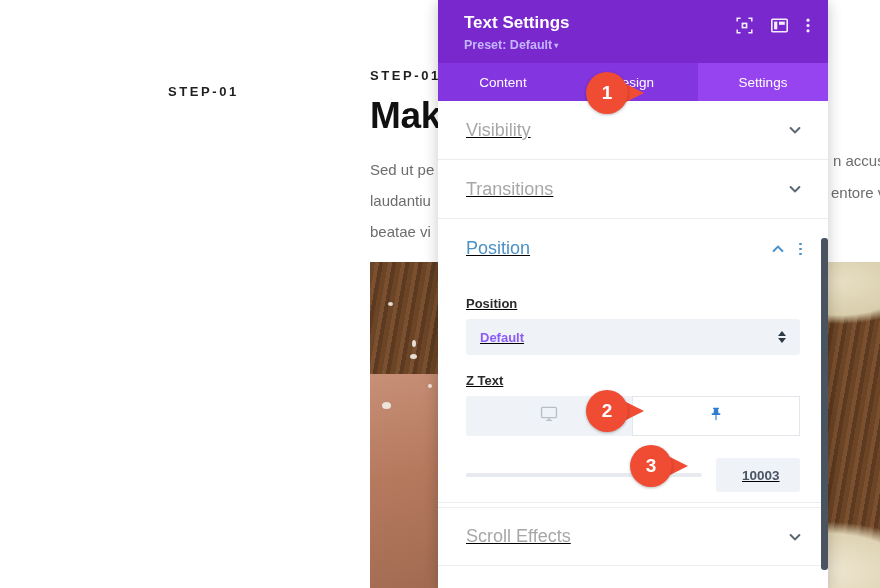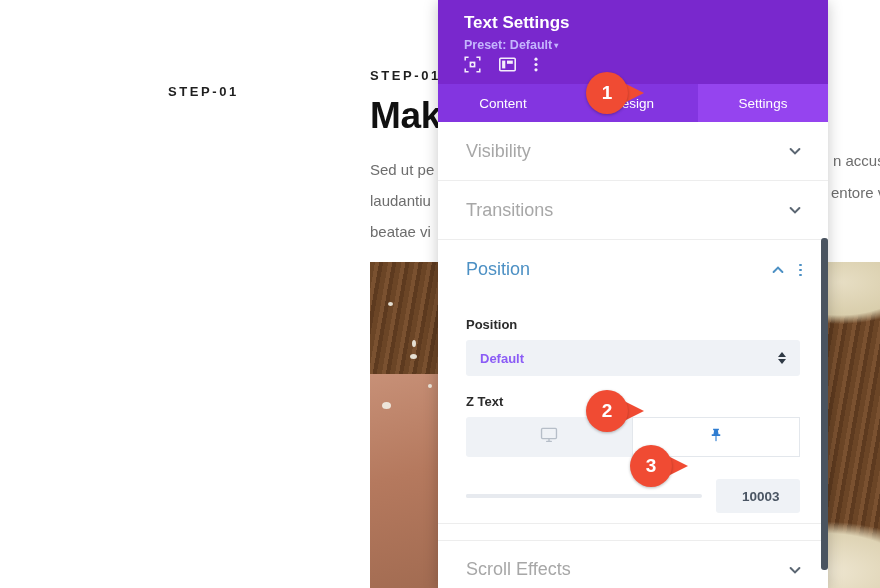"Text Settings" .modal-header { flex-direction: column -> none }
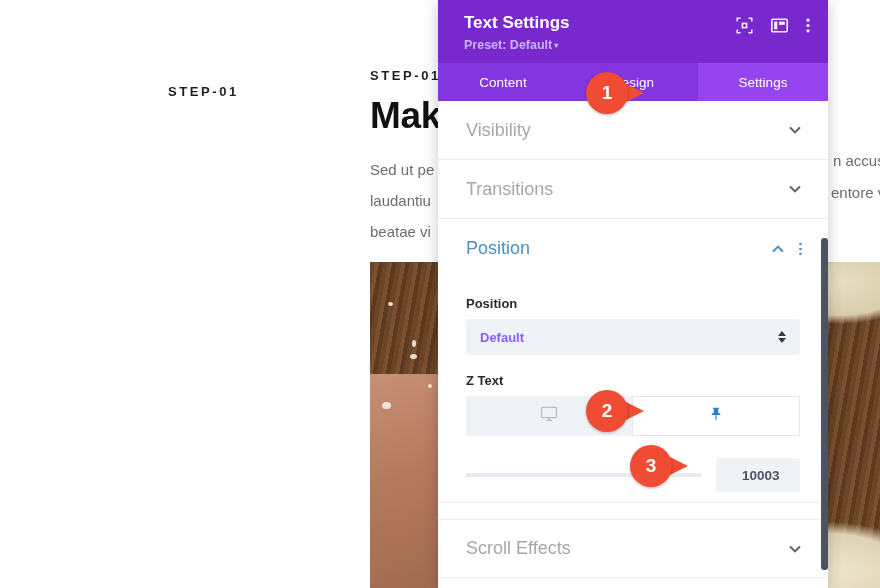"Visibility" .modal-body { text-decoration: none -> underline }
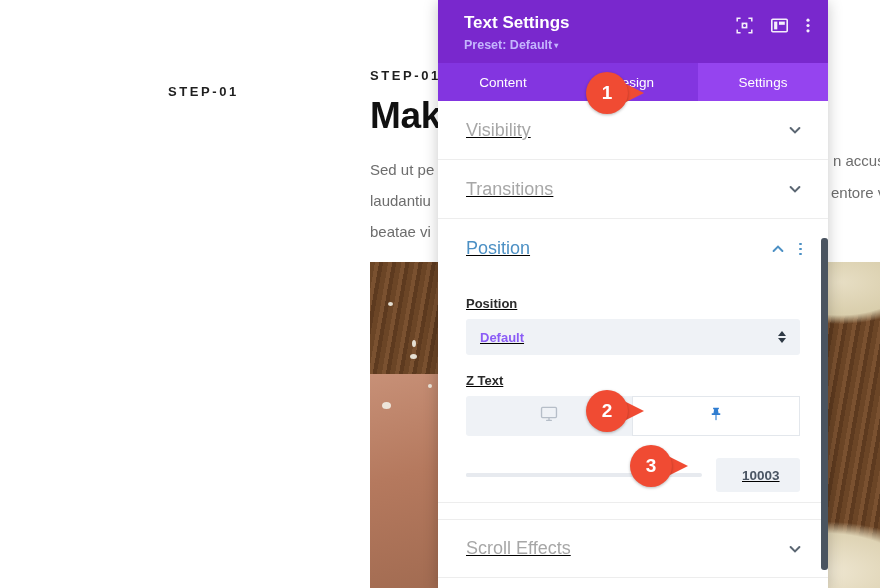"Scroll Effects" div.section { margin-top: 16px -> 4px }
